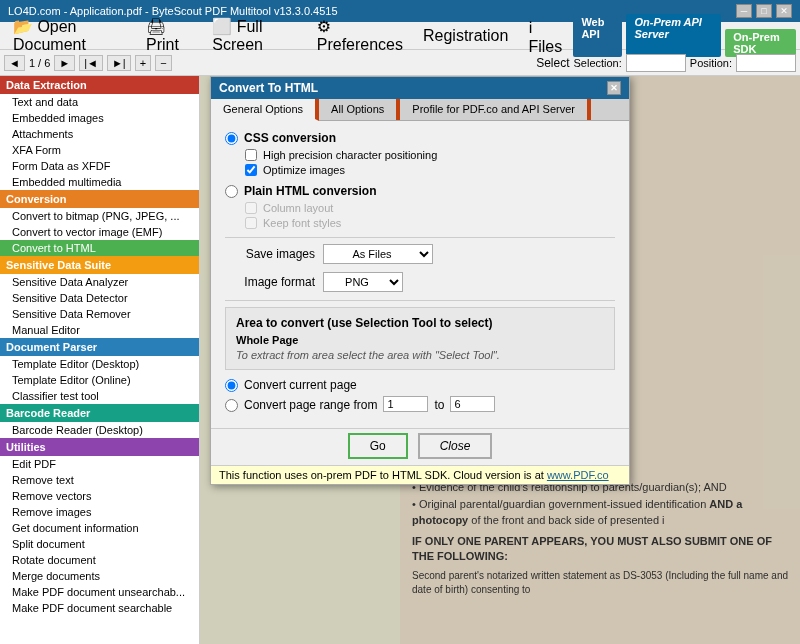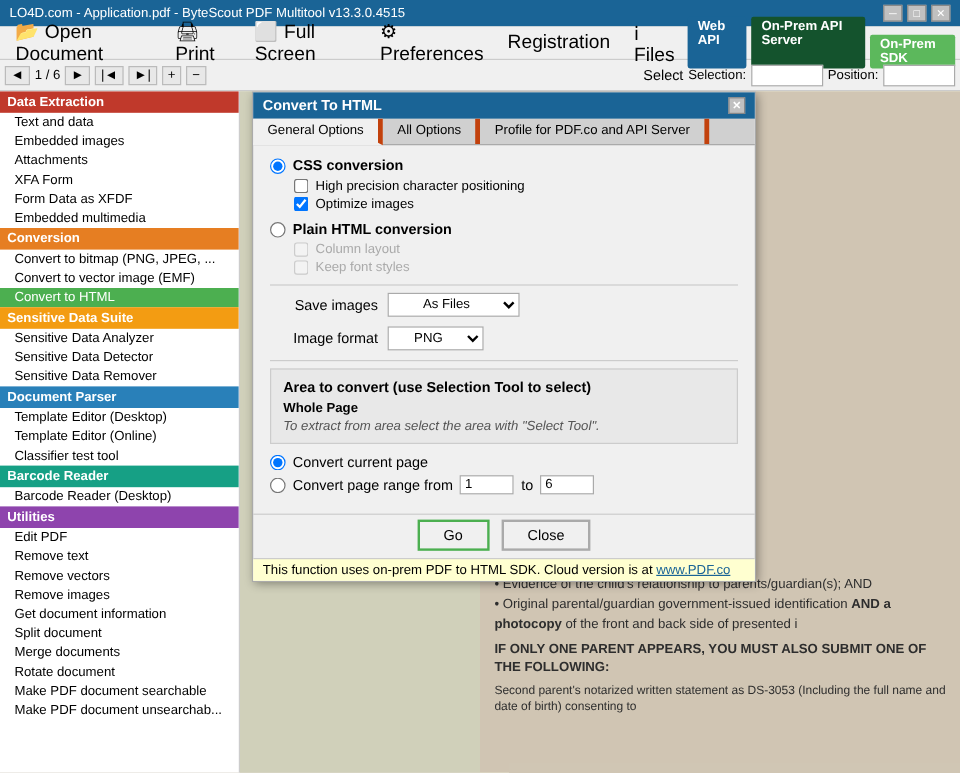"On-Prem API Server" .badge-orange { background: #14532d -> #0369a1; font-style: none -> italic }
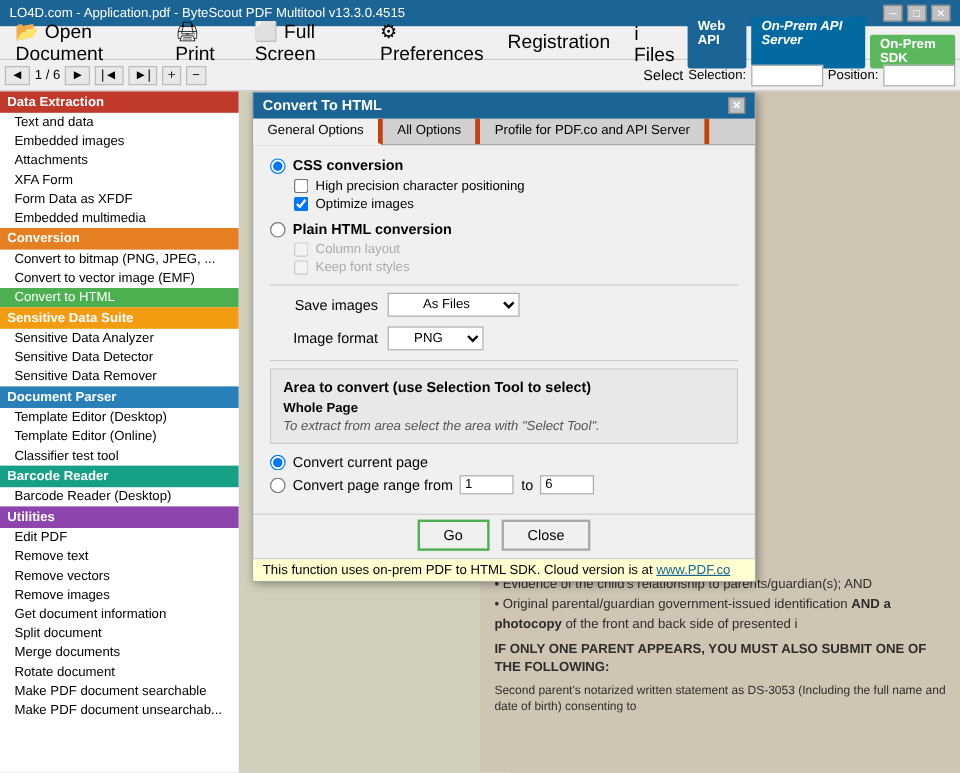"CSS conversion" .radio-label { align-items: center -> flex-end }
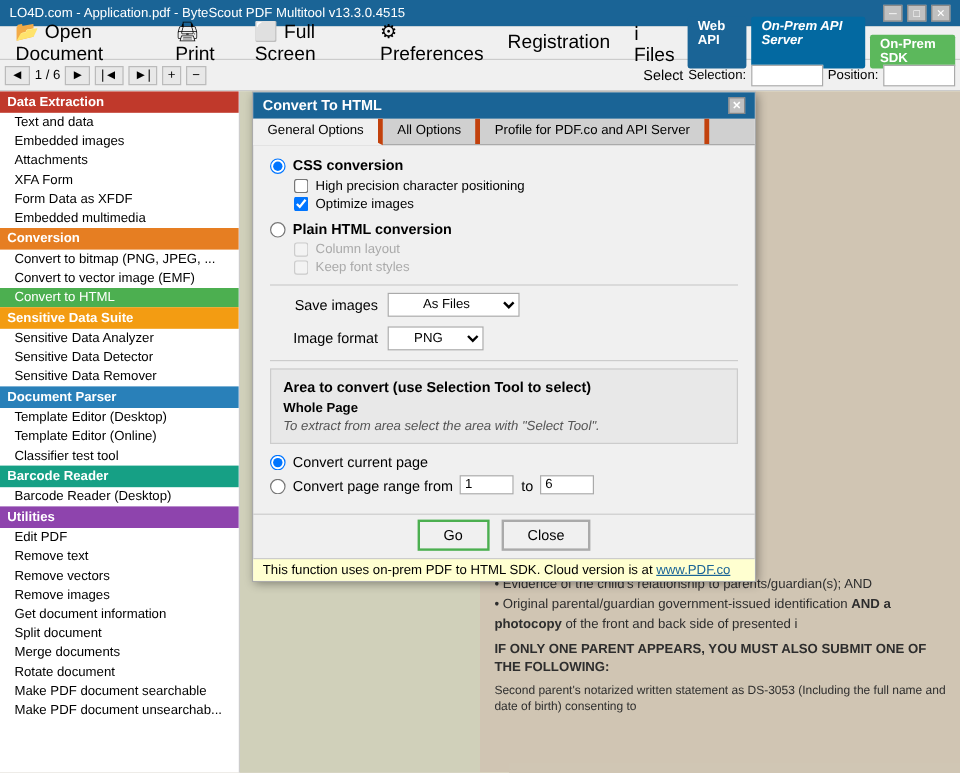"Manual Editor" div.sidebar-item { html: none -> <div>Manual Editor</div> }
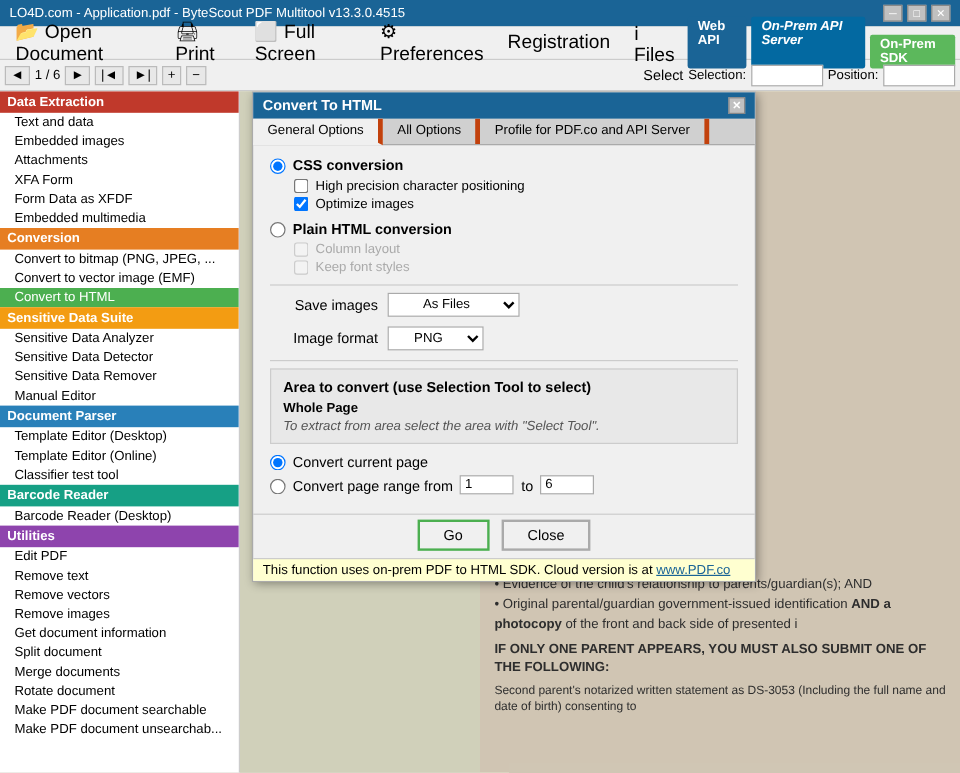"Close" .modal-btn.close-btn { font-style: none -> italic }
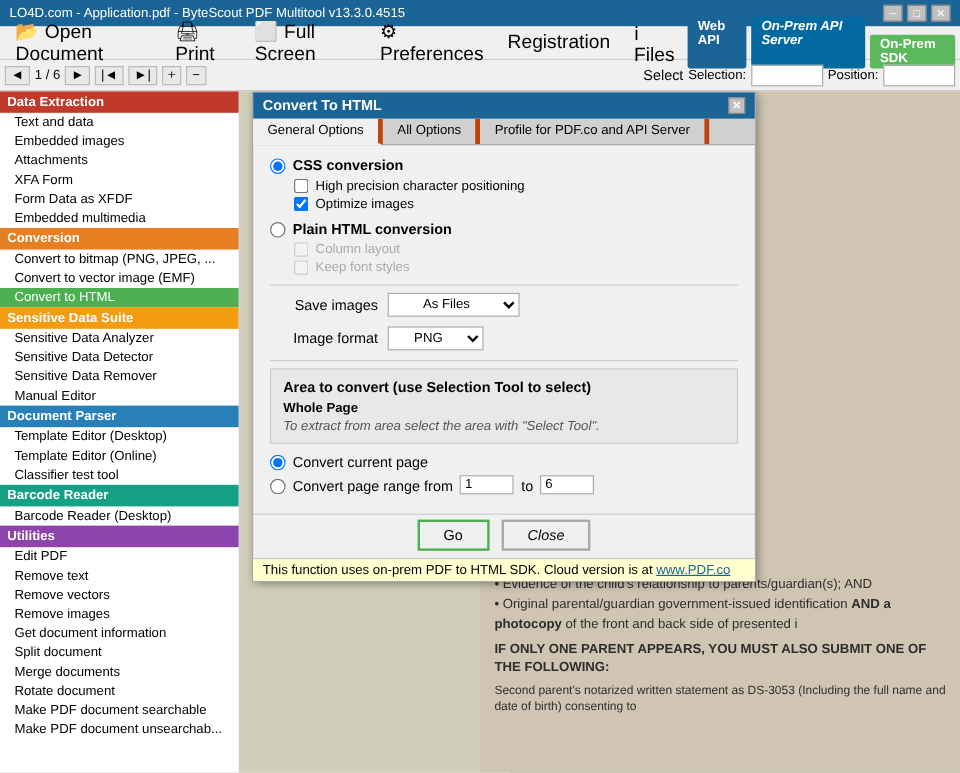"Merge documents" div.sidebar-item { order: before "Rotate document" -> after "Rotate document" }
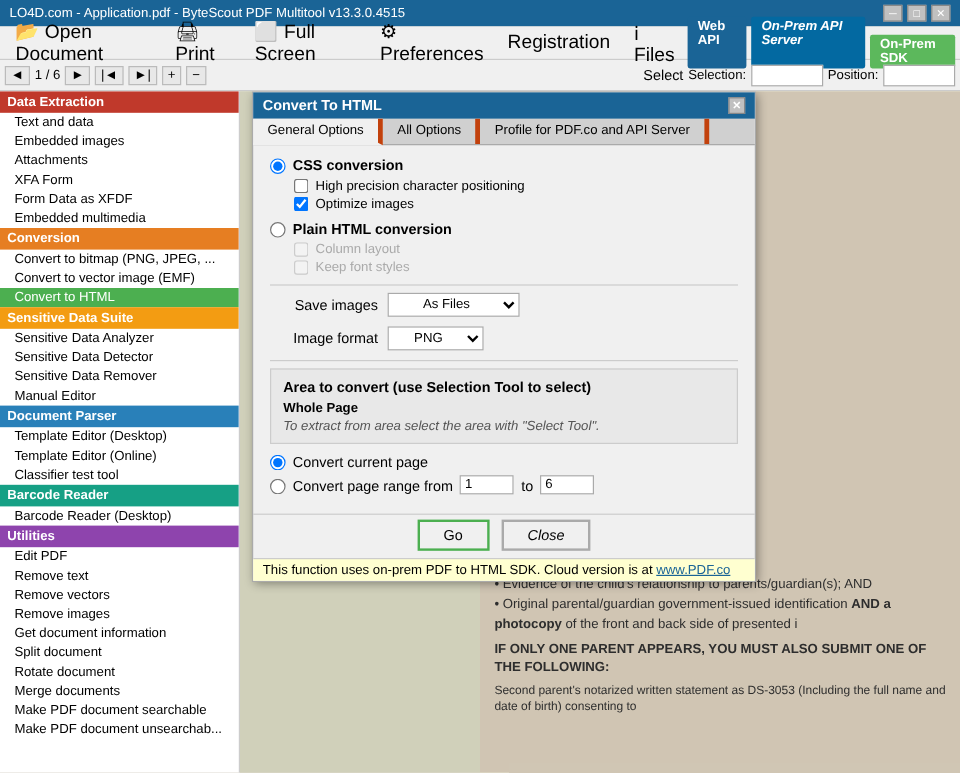"Make PDF document searchable" div.sidebar-item { order: before "Make PDF document unsearchab..." -> after "Make PDF document unsearchab..." }
